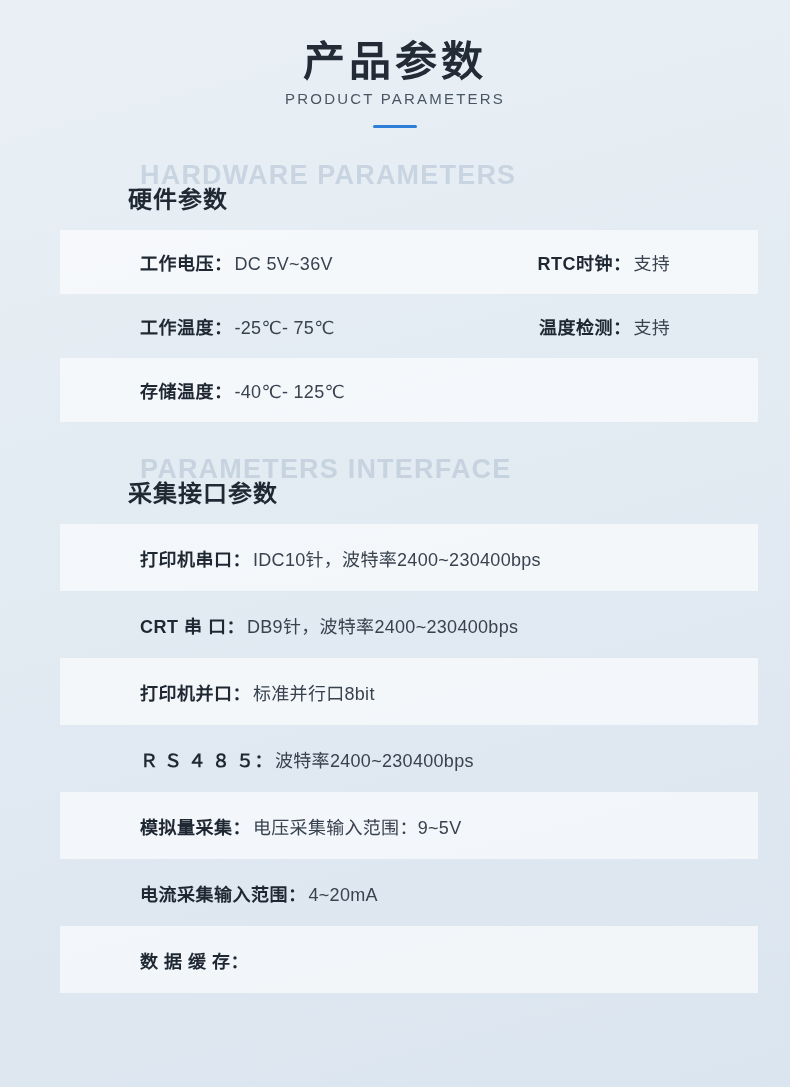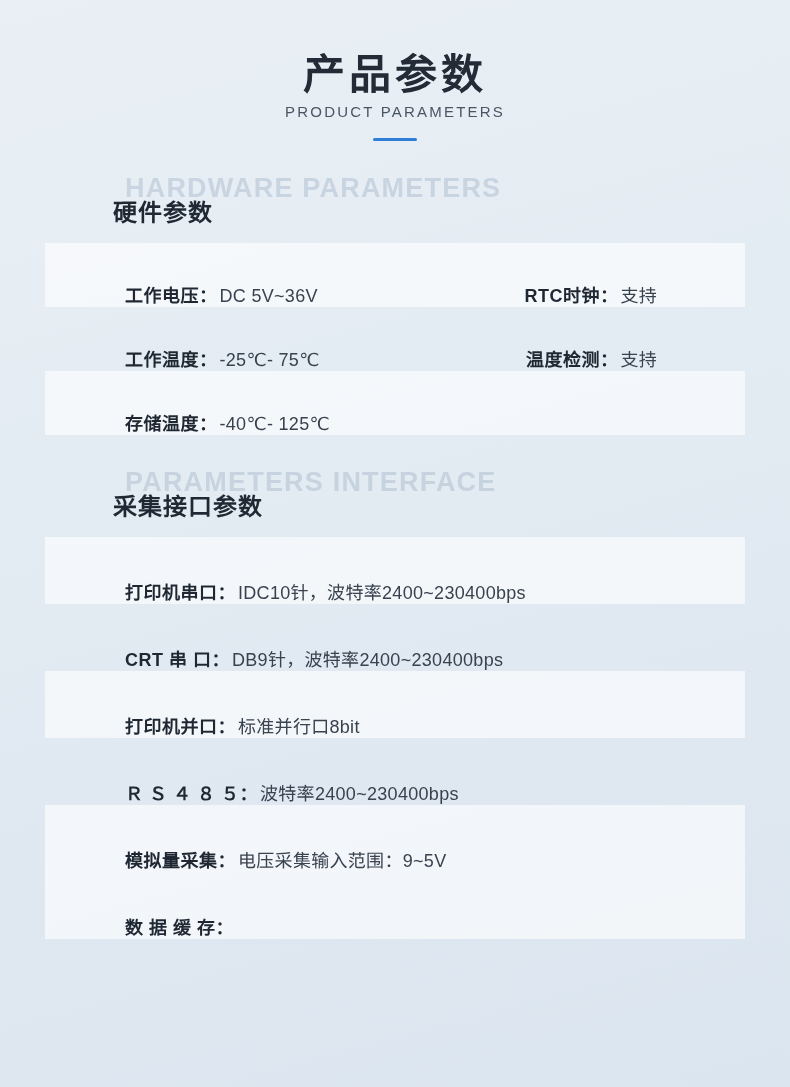"产品参数" .page { padding: 13px -> 0 }
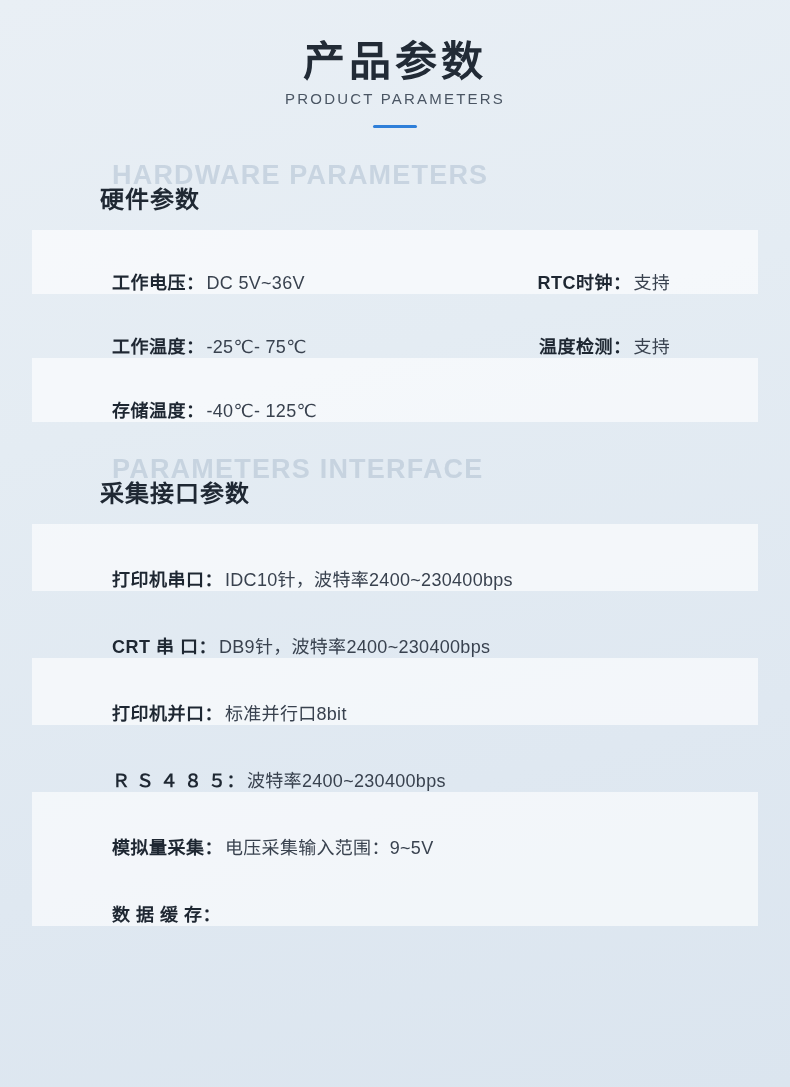"HARDWARE PARAMETERS" .section { margin-left: none -> 28px }
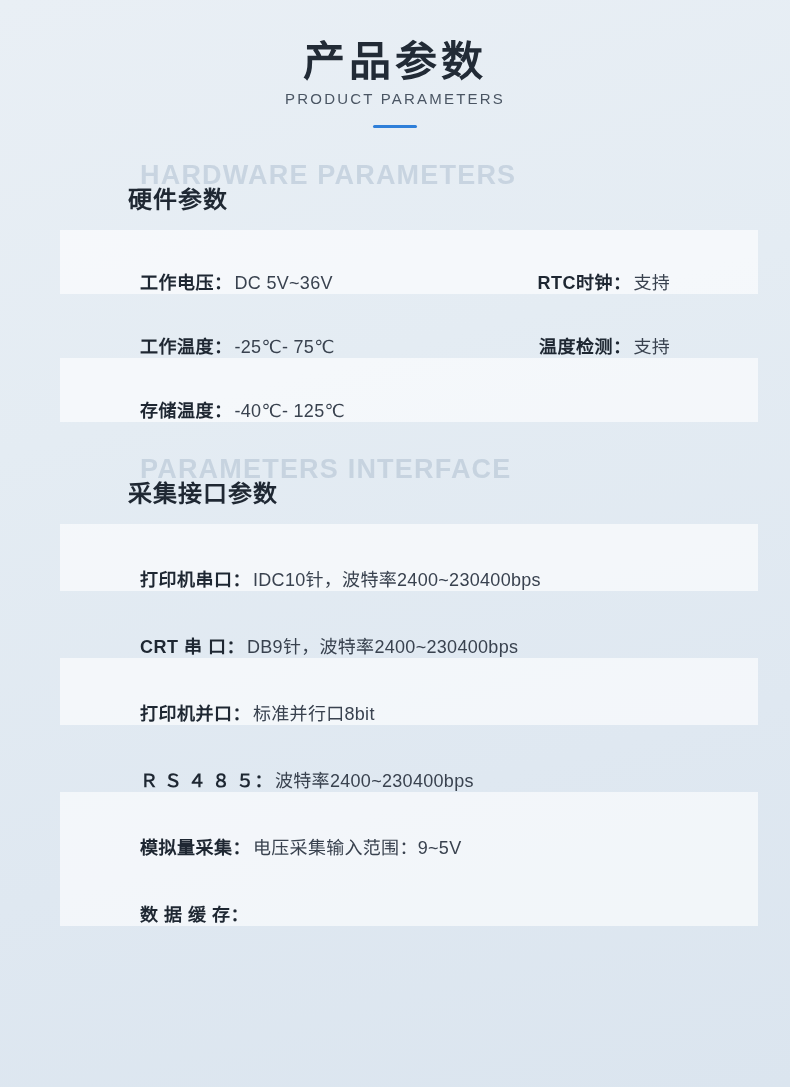"工作电压：" .row { align-items: flex-end -> center }
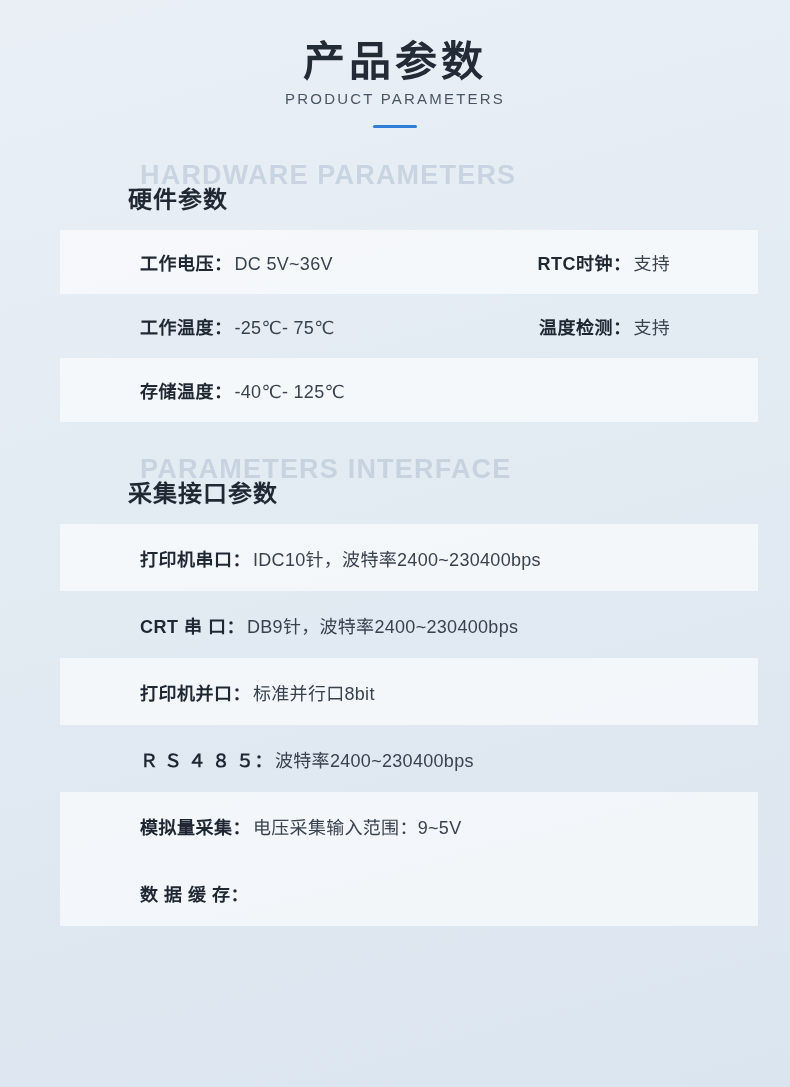"电流采集输入范围：" div.row { html: none -> <div> <div> <span>电流采集输入范围：</span> <span>4~20mA</span> </div> </div> }
